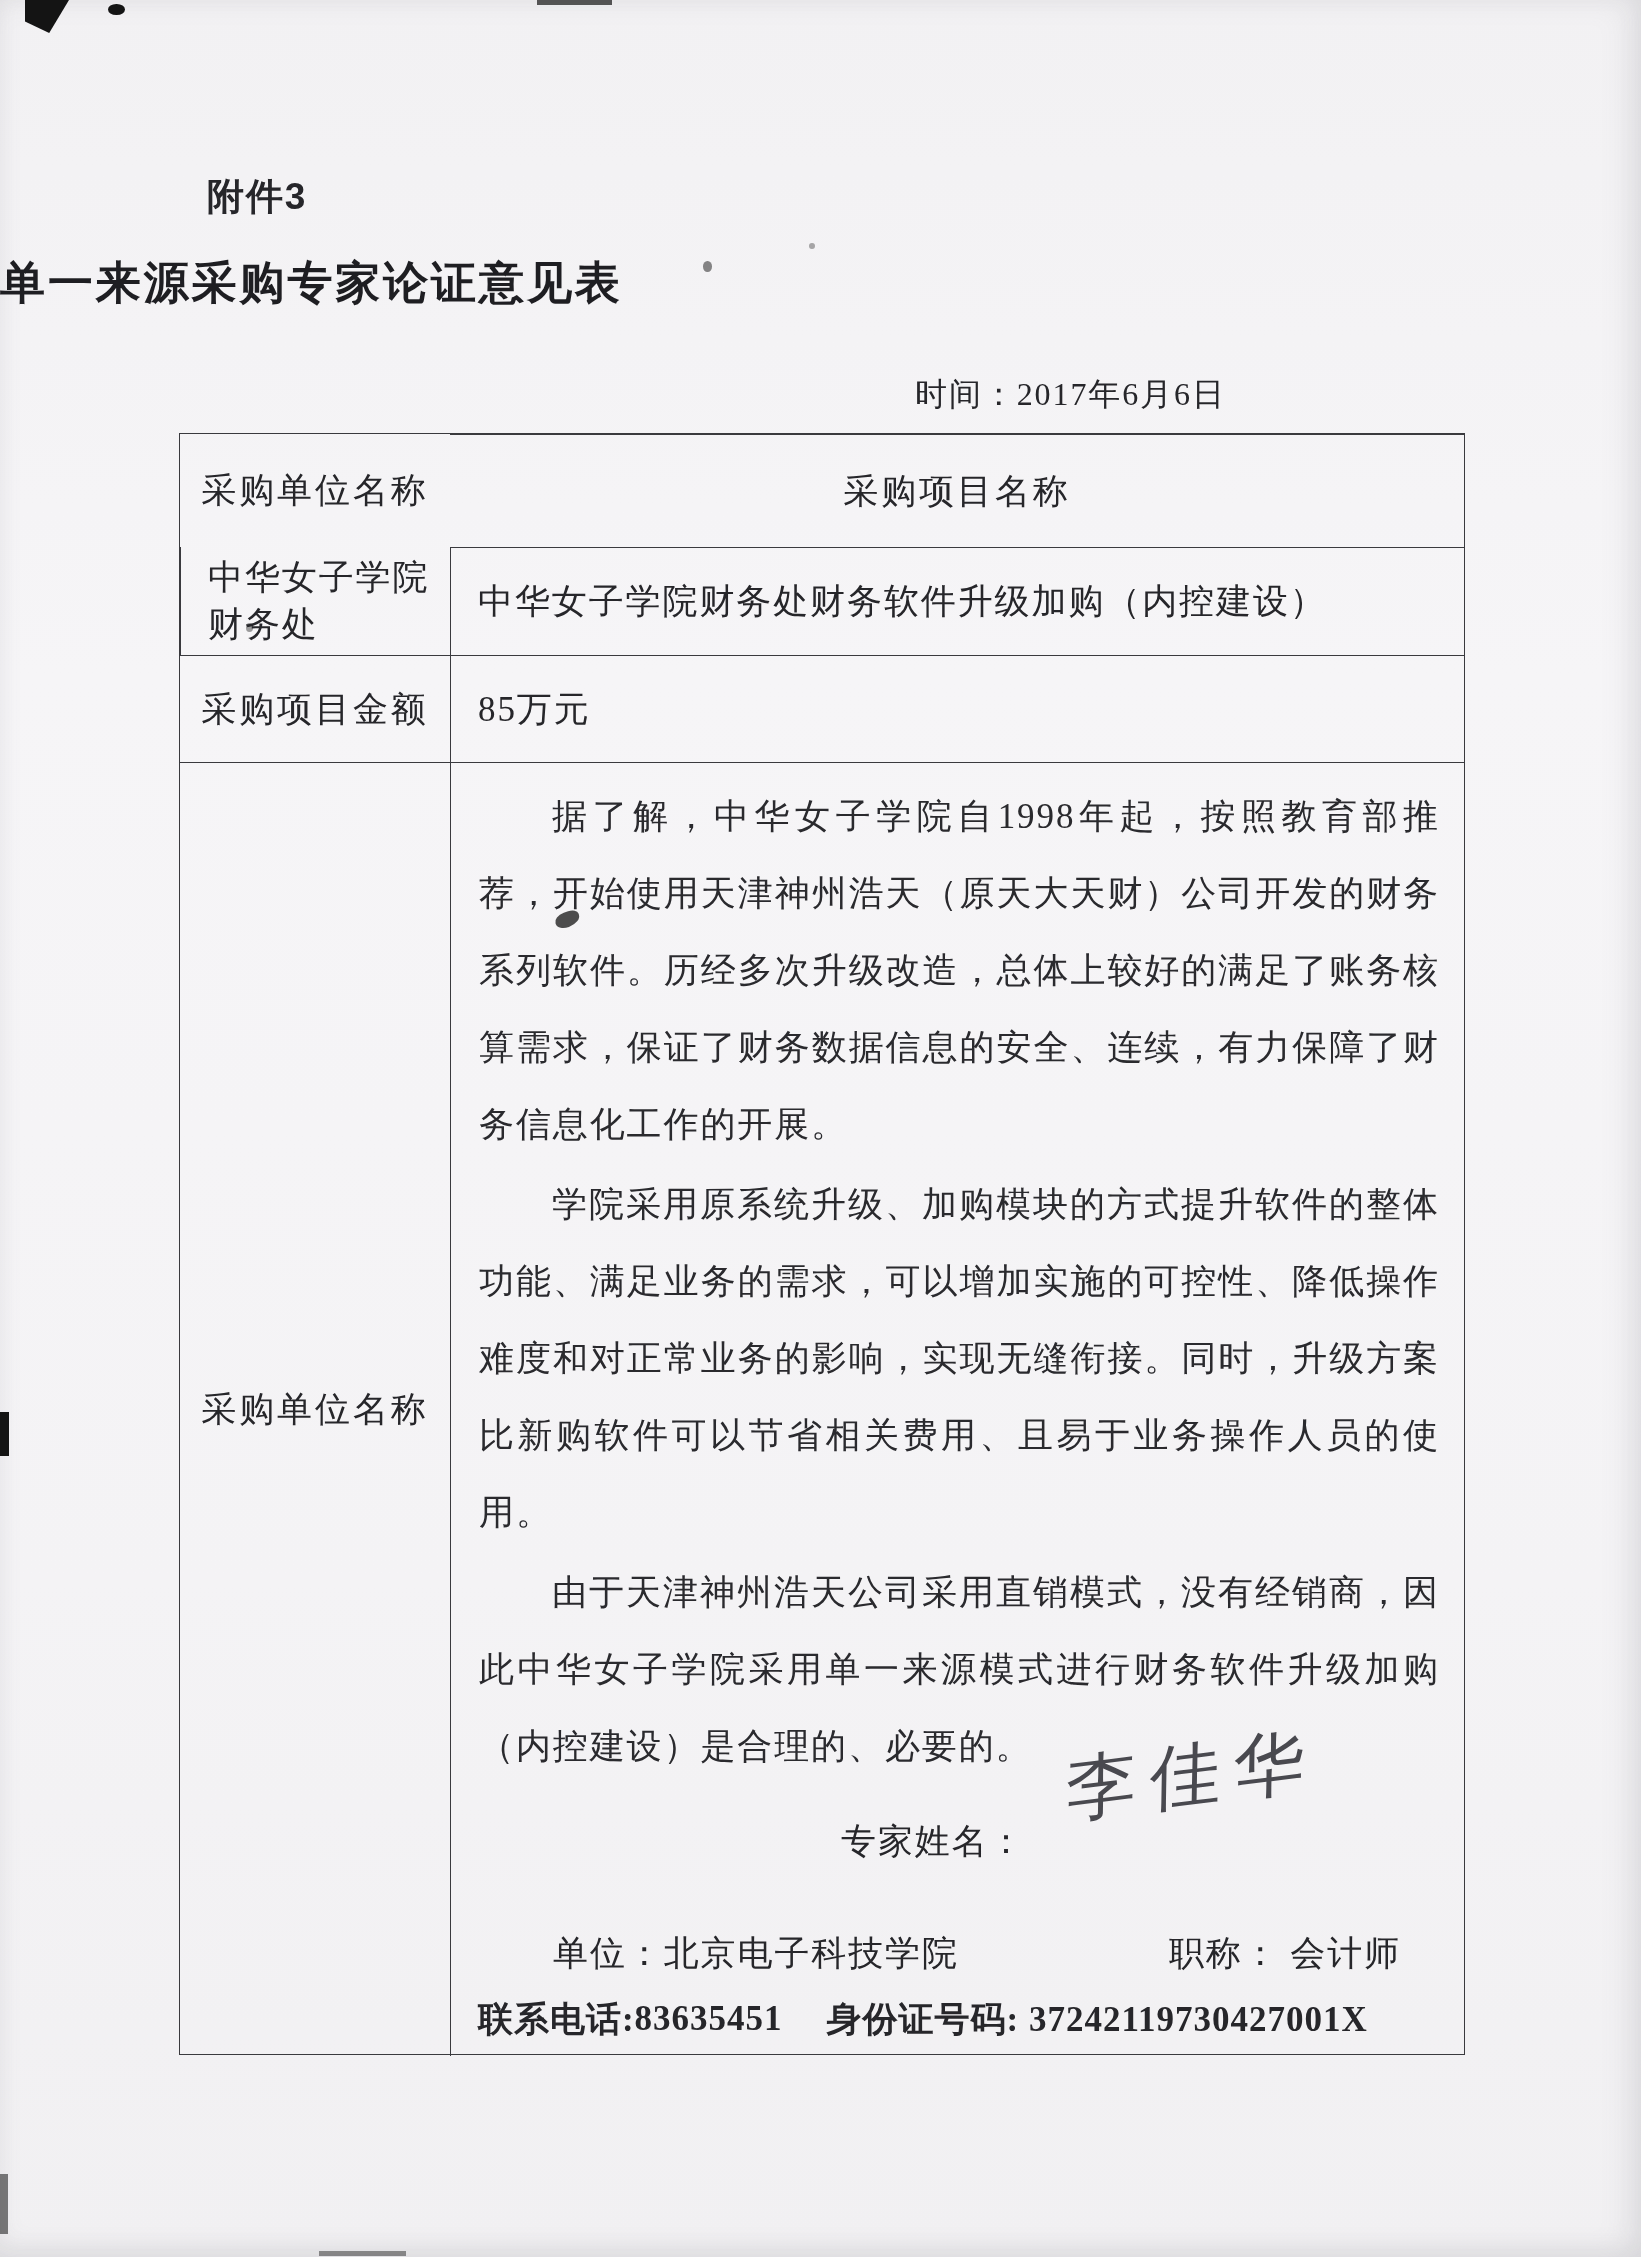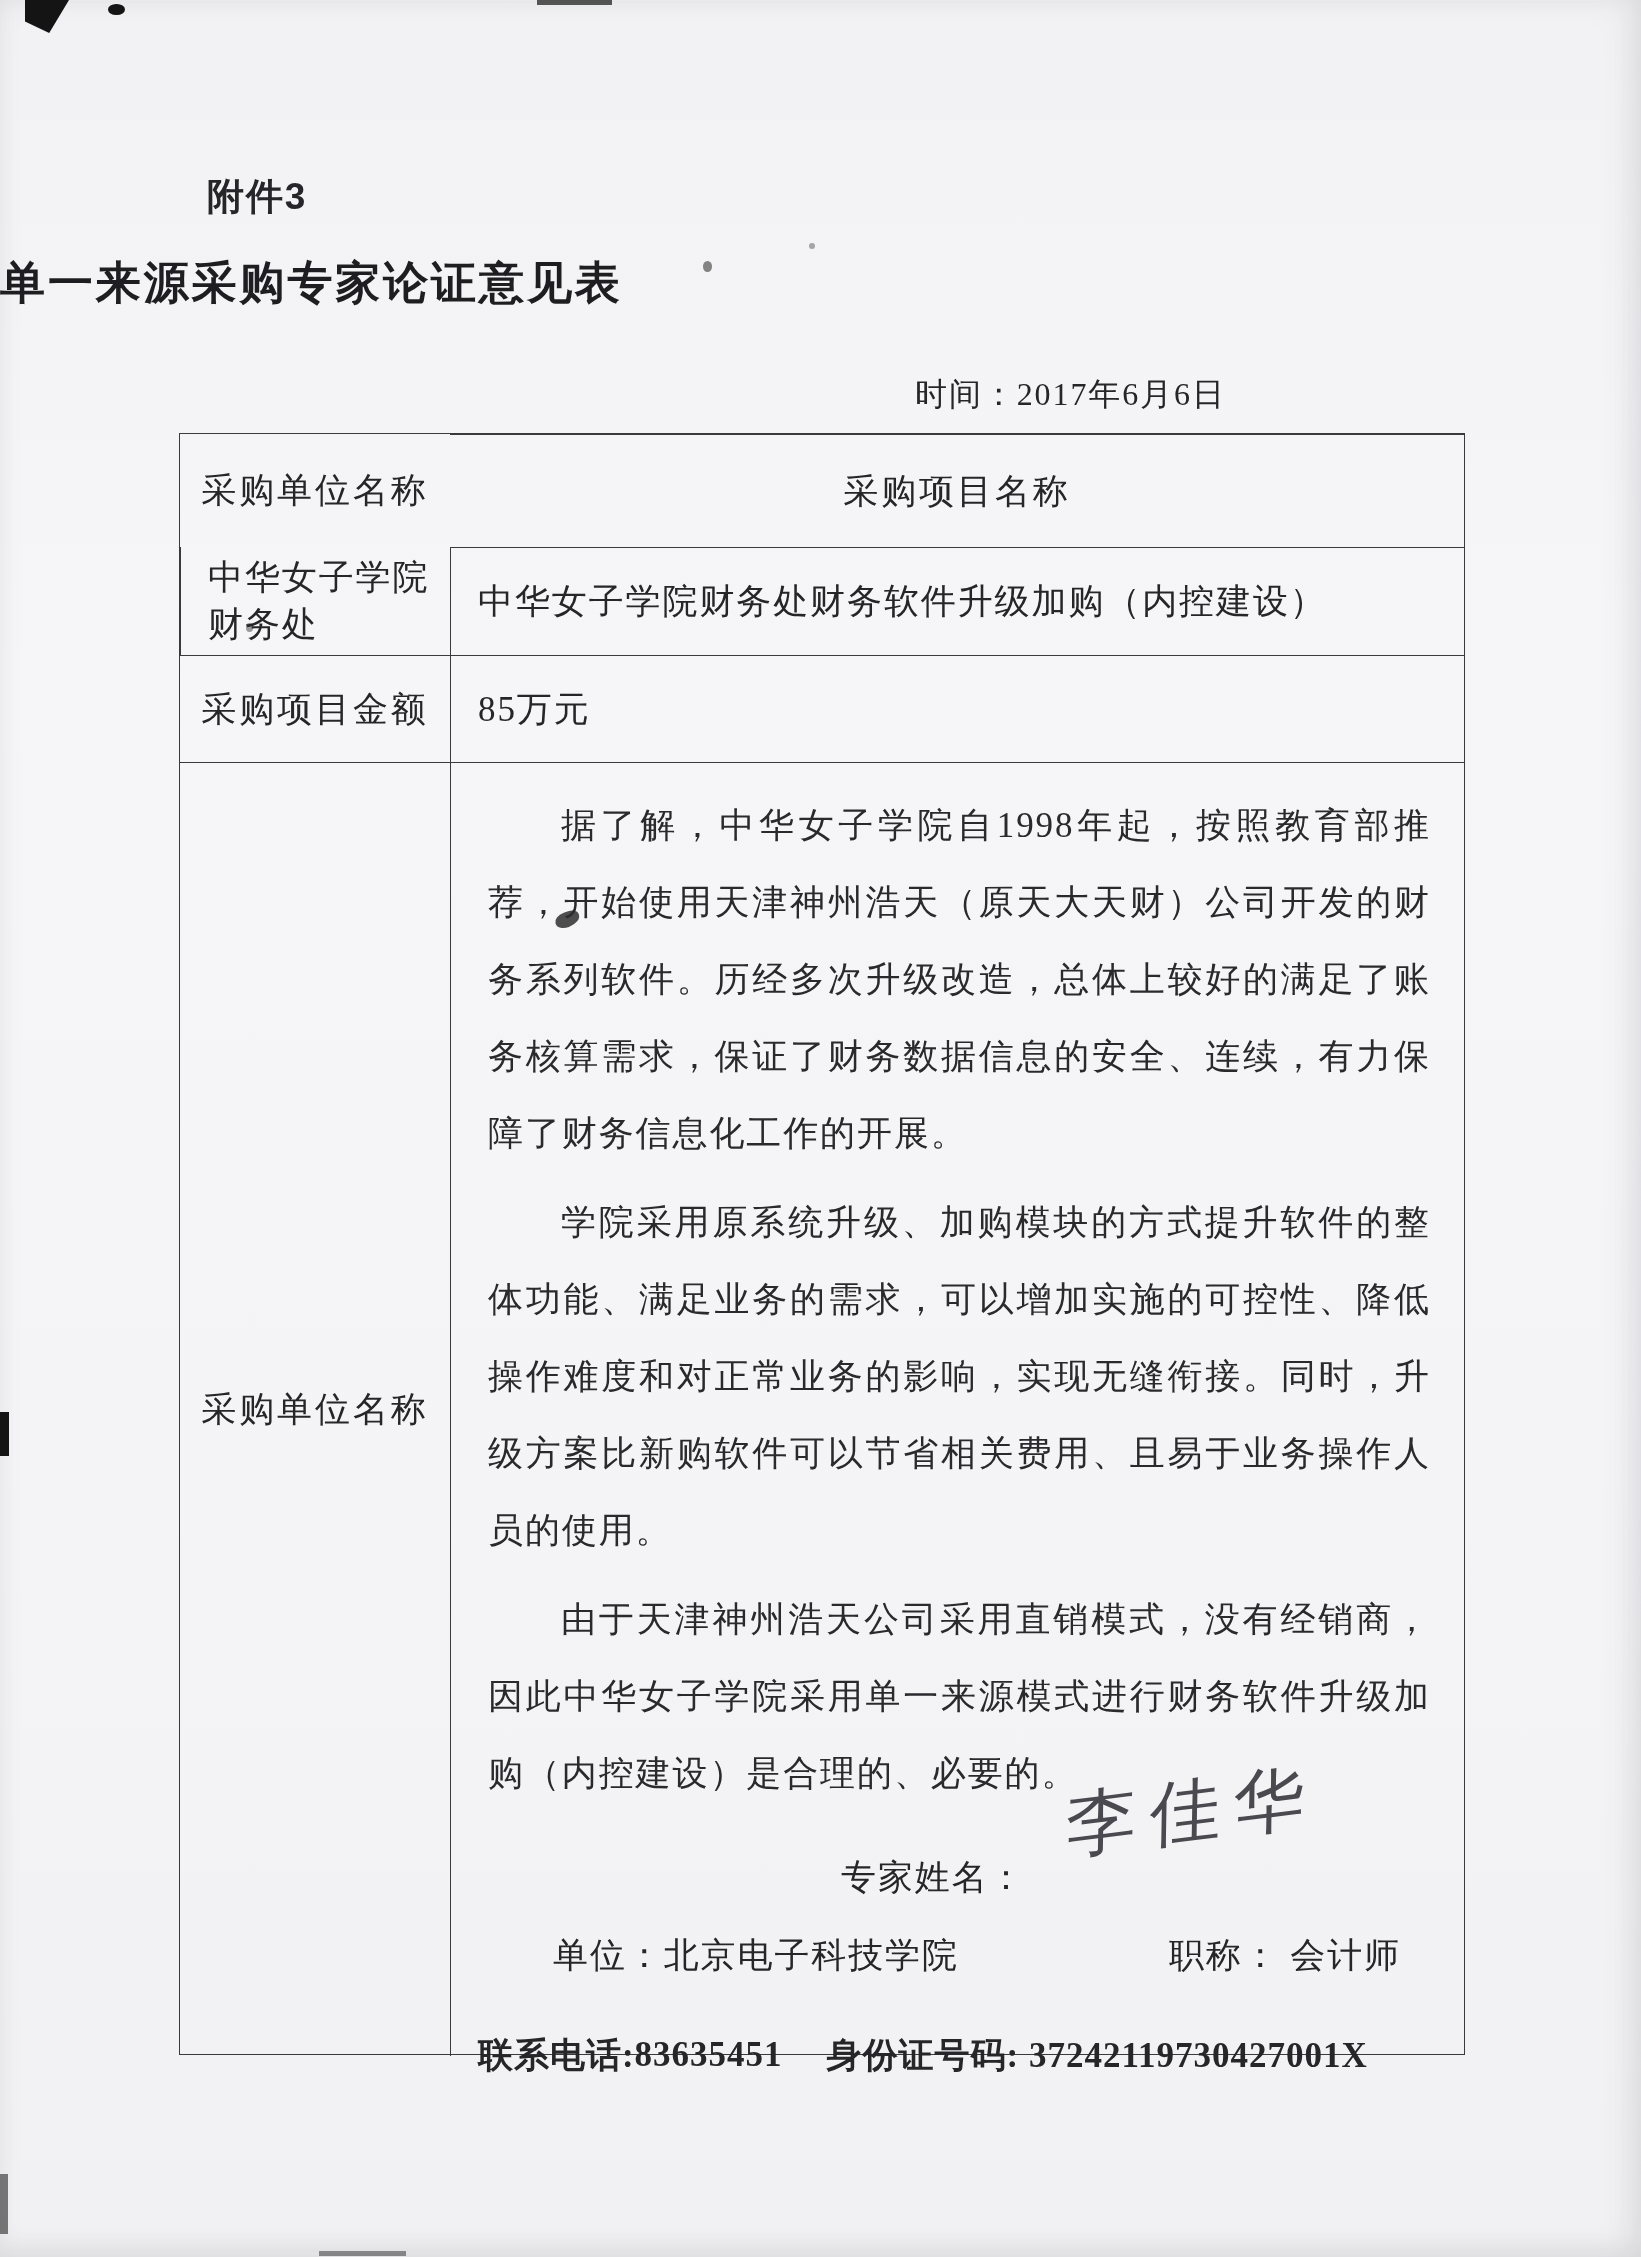"据了解，中华女子学院自1998年起，按照教育部推荐，开始使用天津神州浩天（原天大" .opinion-cell p { margin: 12px -> 3px }
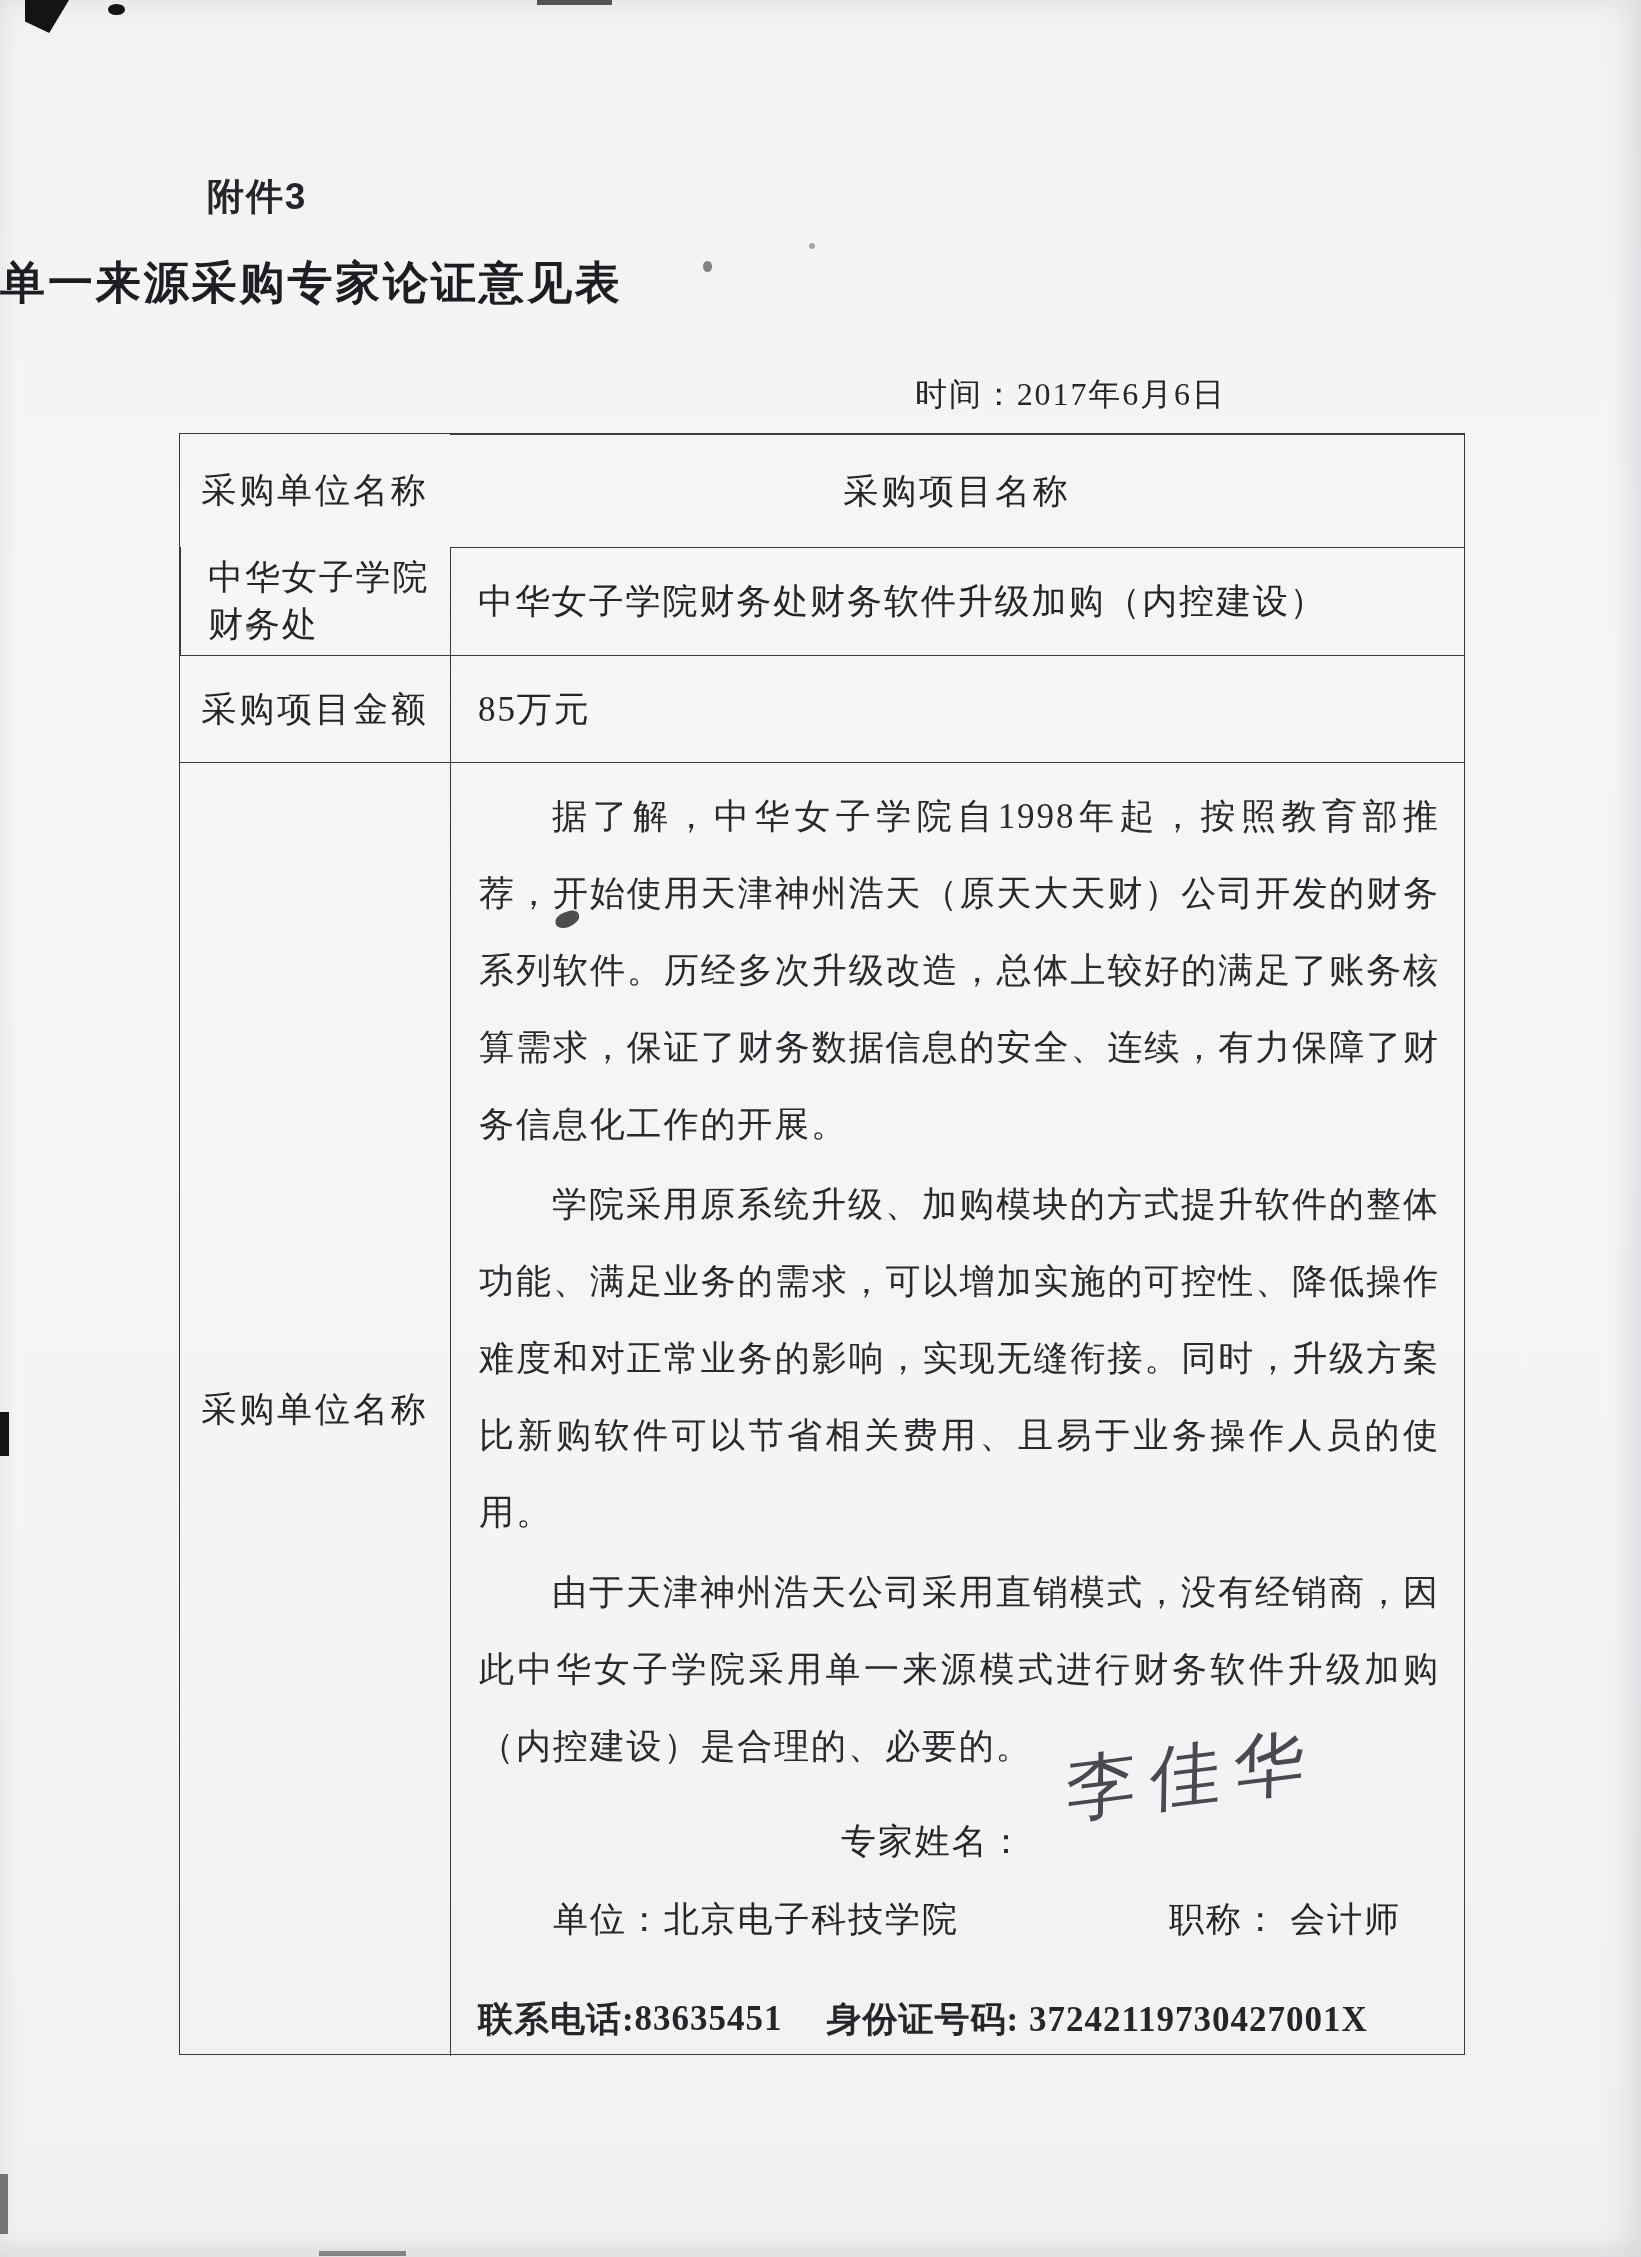"单位：" .unit-row { align-items: flex-start -> flex-end }
